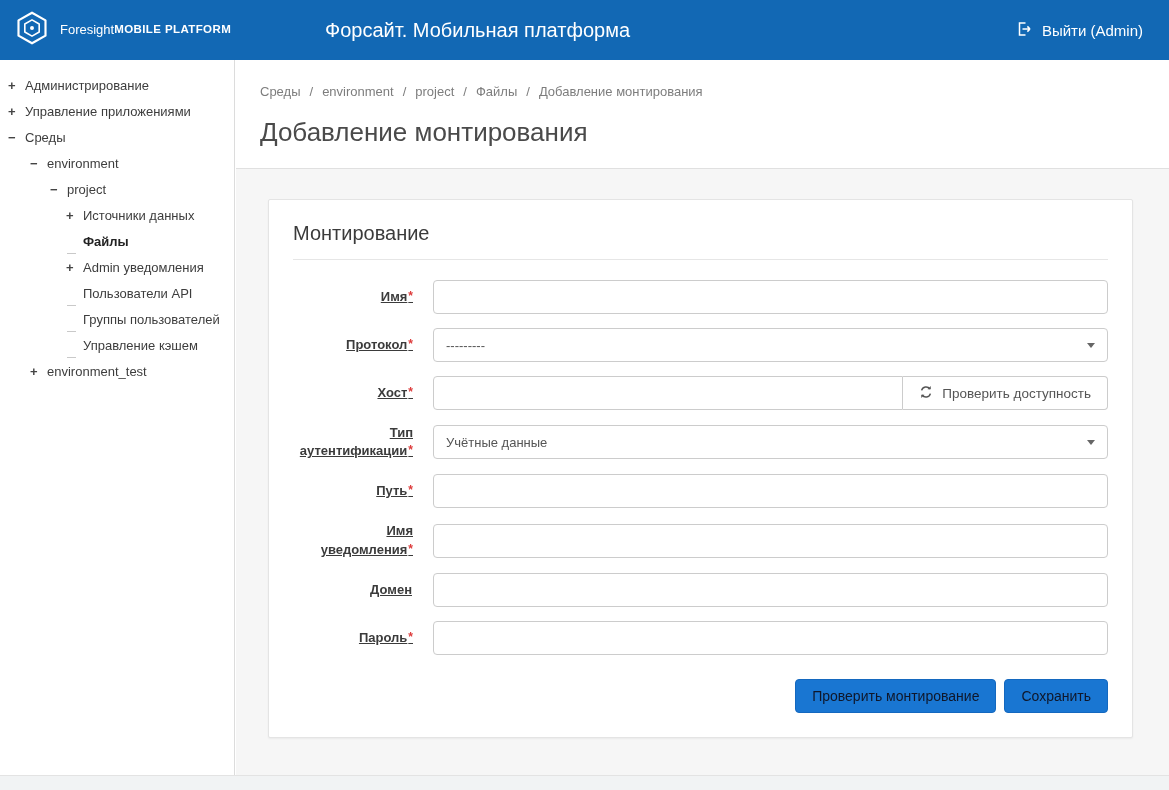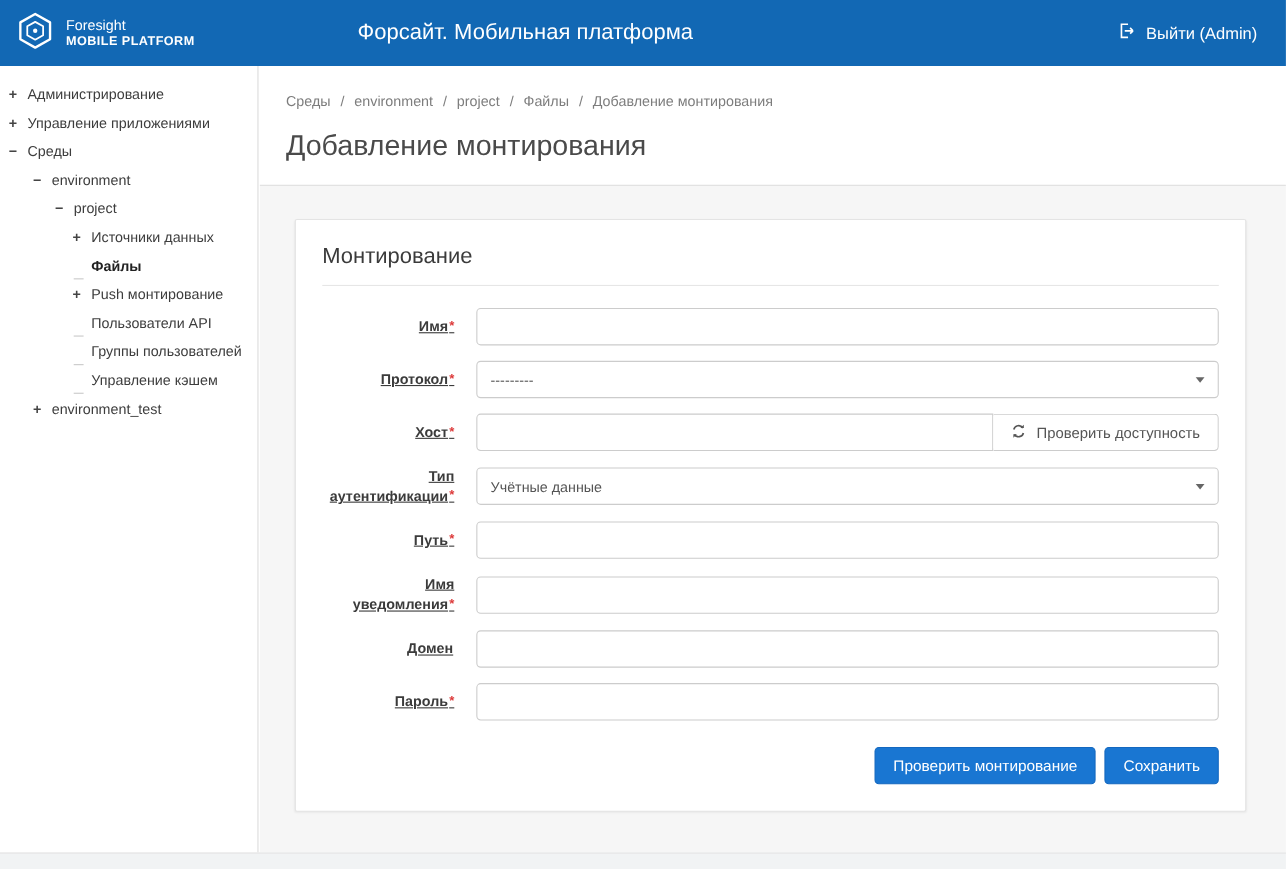"Foresight" .logo-text { flex-direction: column -> row }
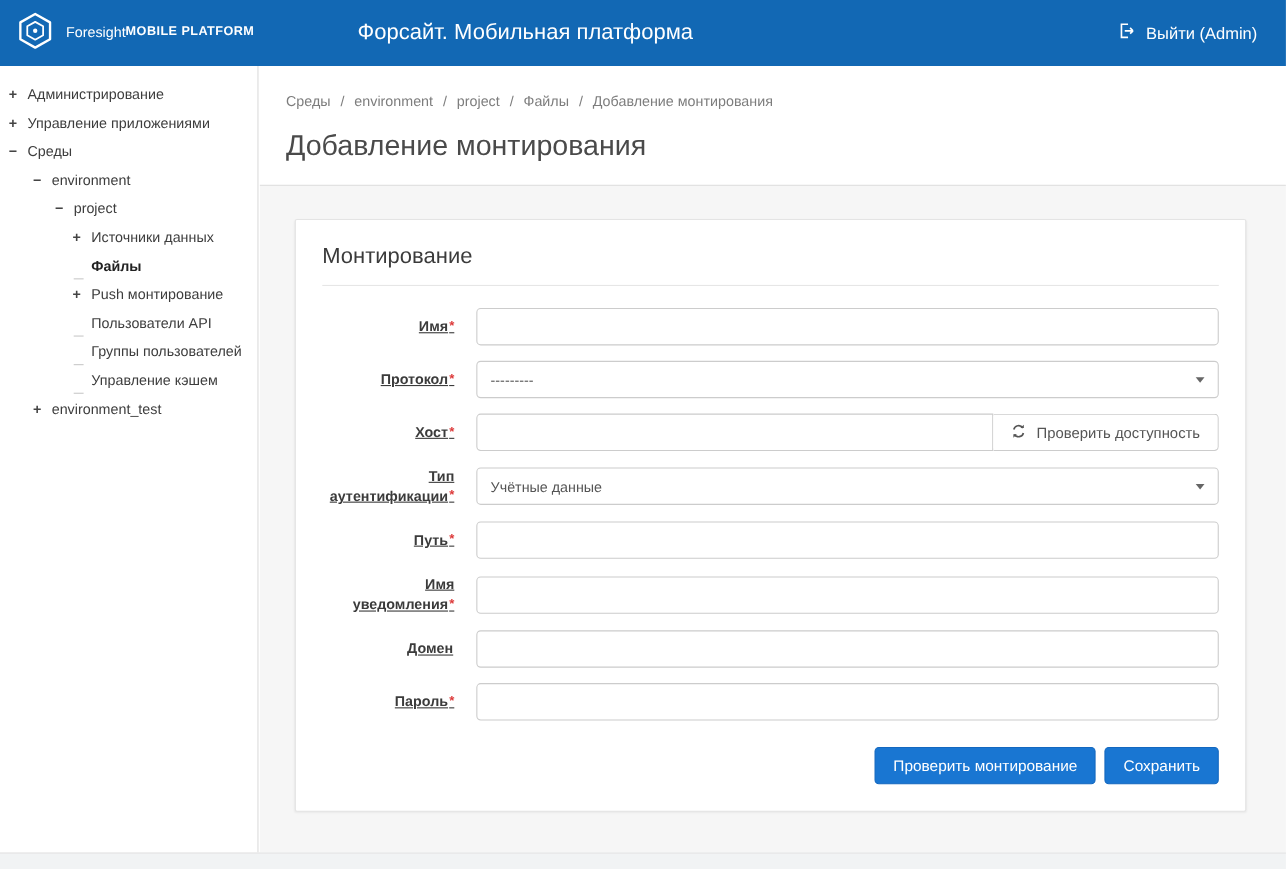"Push монтирование" span.tree-label { text: Push монтирование -> Admin уведомления }
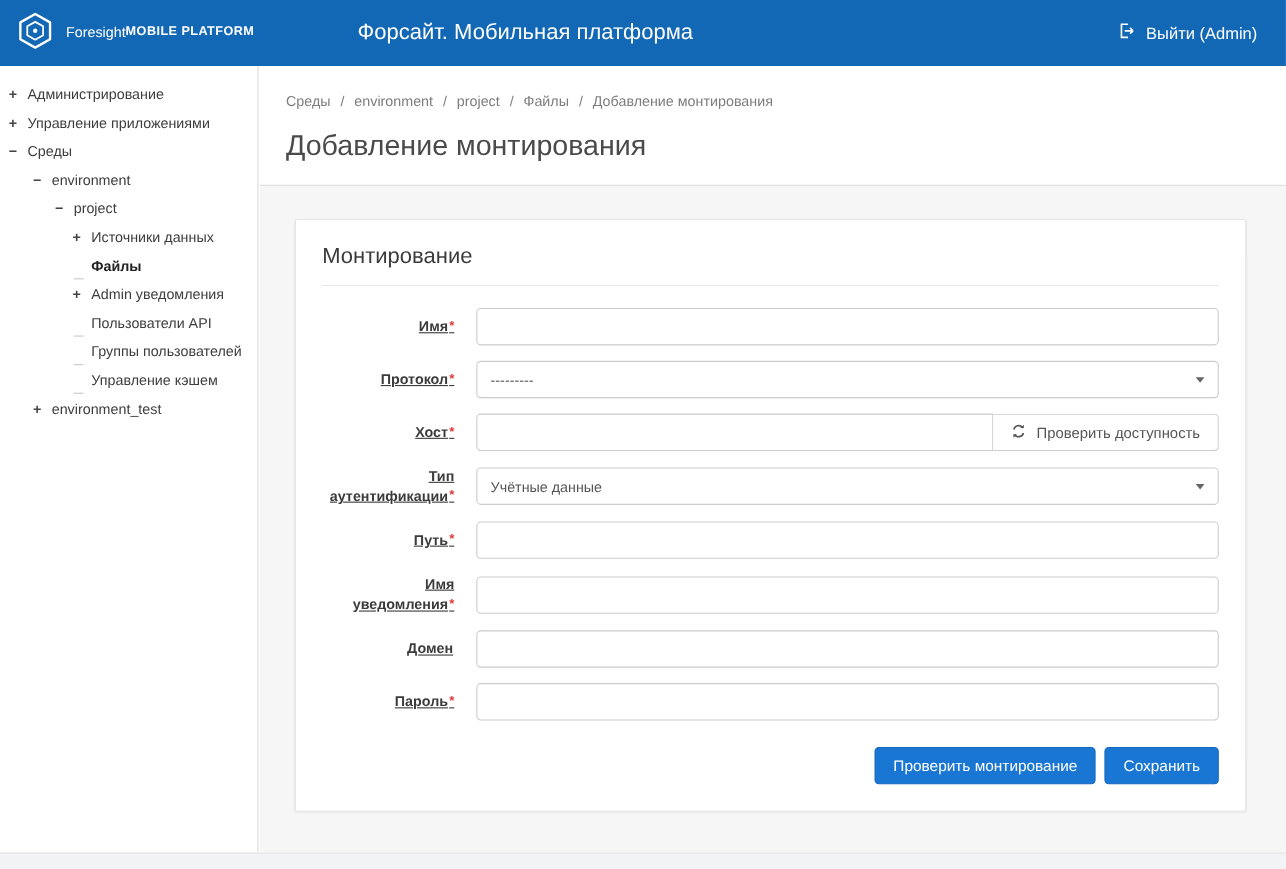"Проверить монтирование" .btn-primary { color: #ffffff -> #0f172a }
